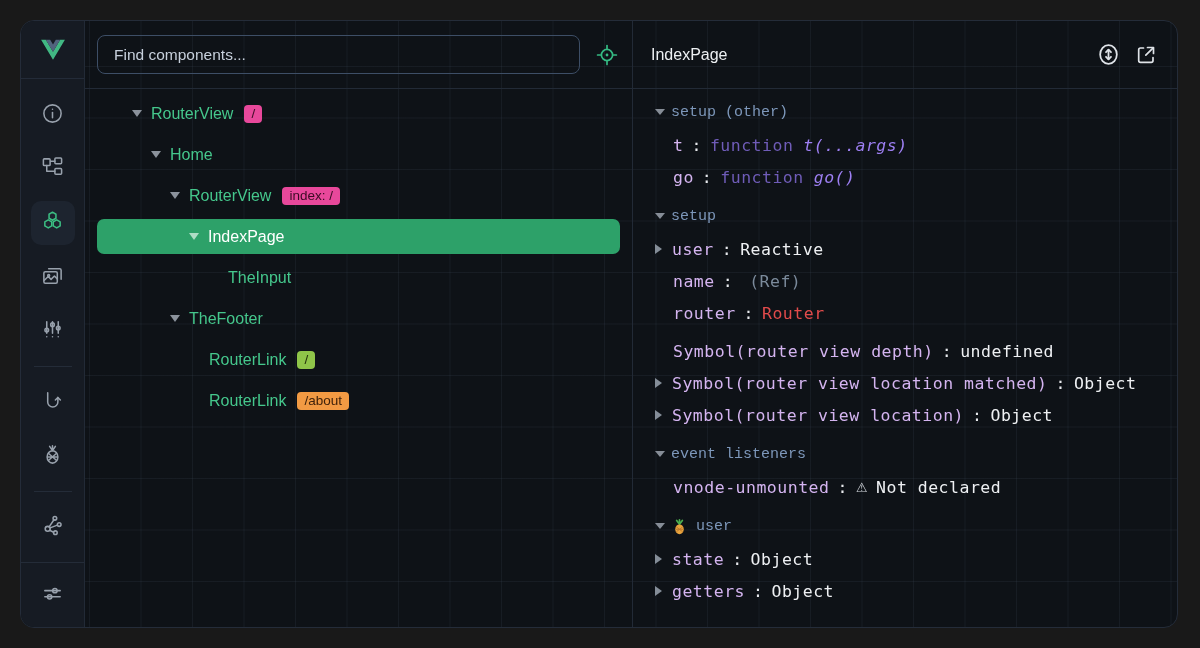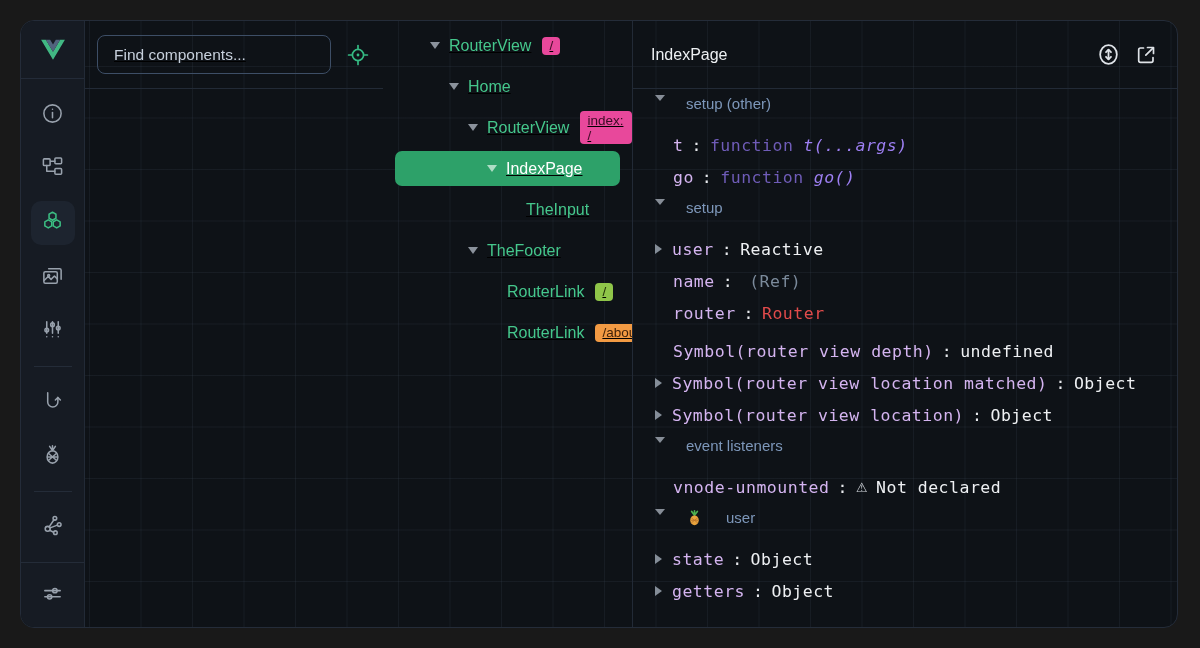"Find components..." .tree-panel { flex-direction: row -> column; text-decoration: underline -> none }
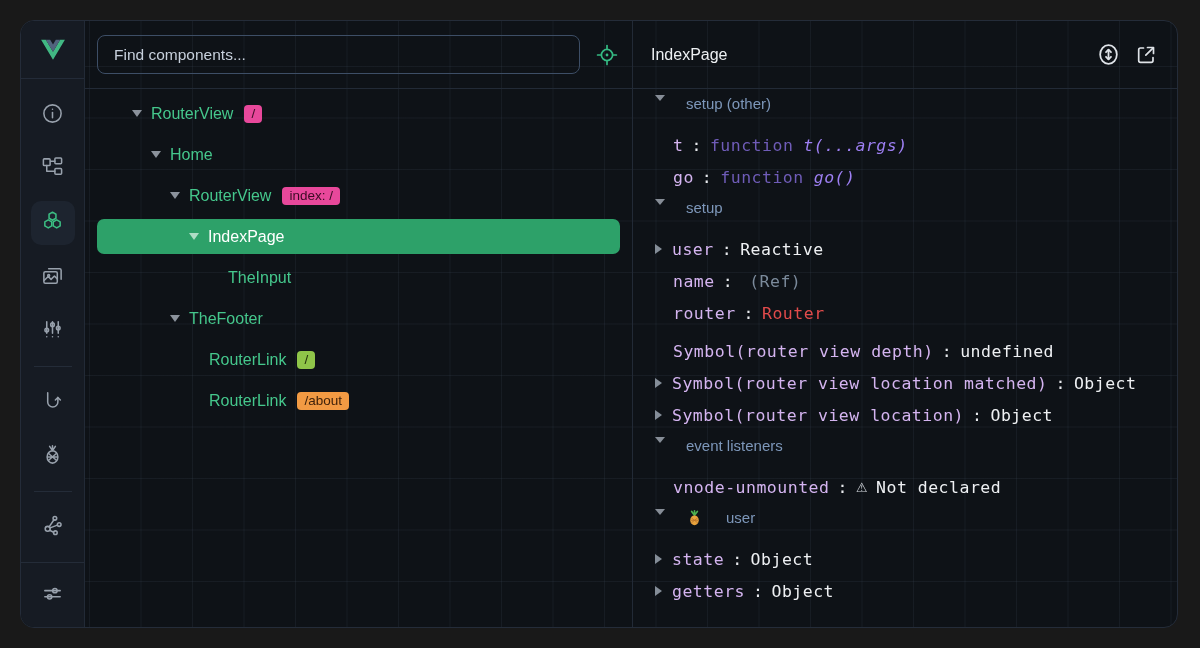"setup (other)" .sec-head { align-items: none -> center; font-family: Liberation Sans, sans-serif -> Liberation Mono, monospace; gap: 21px -> 6px }
